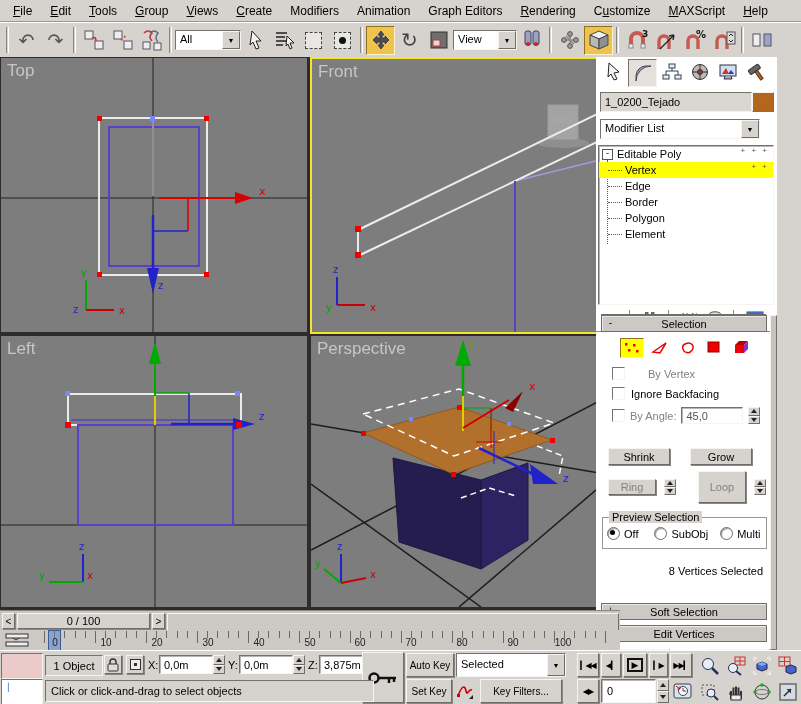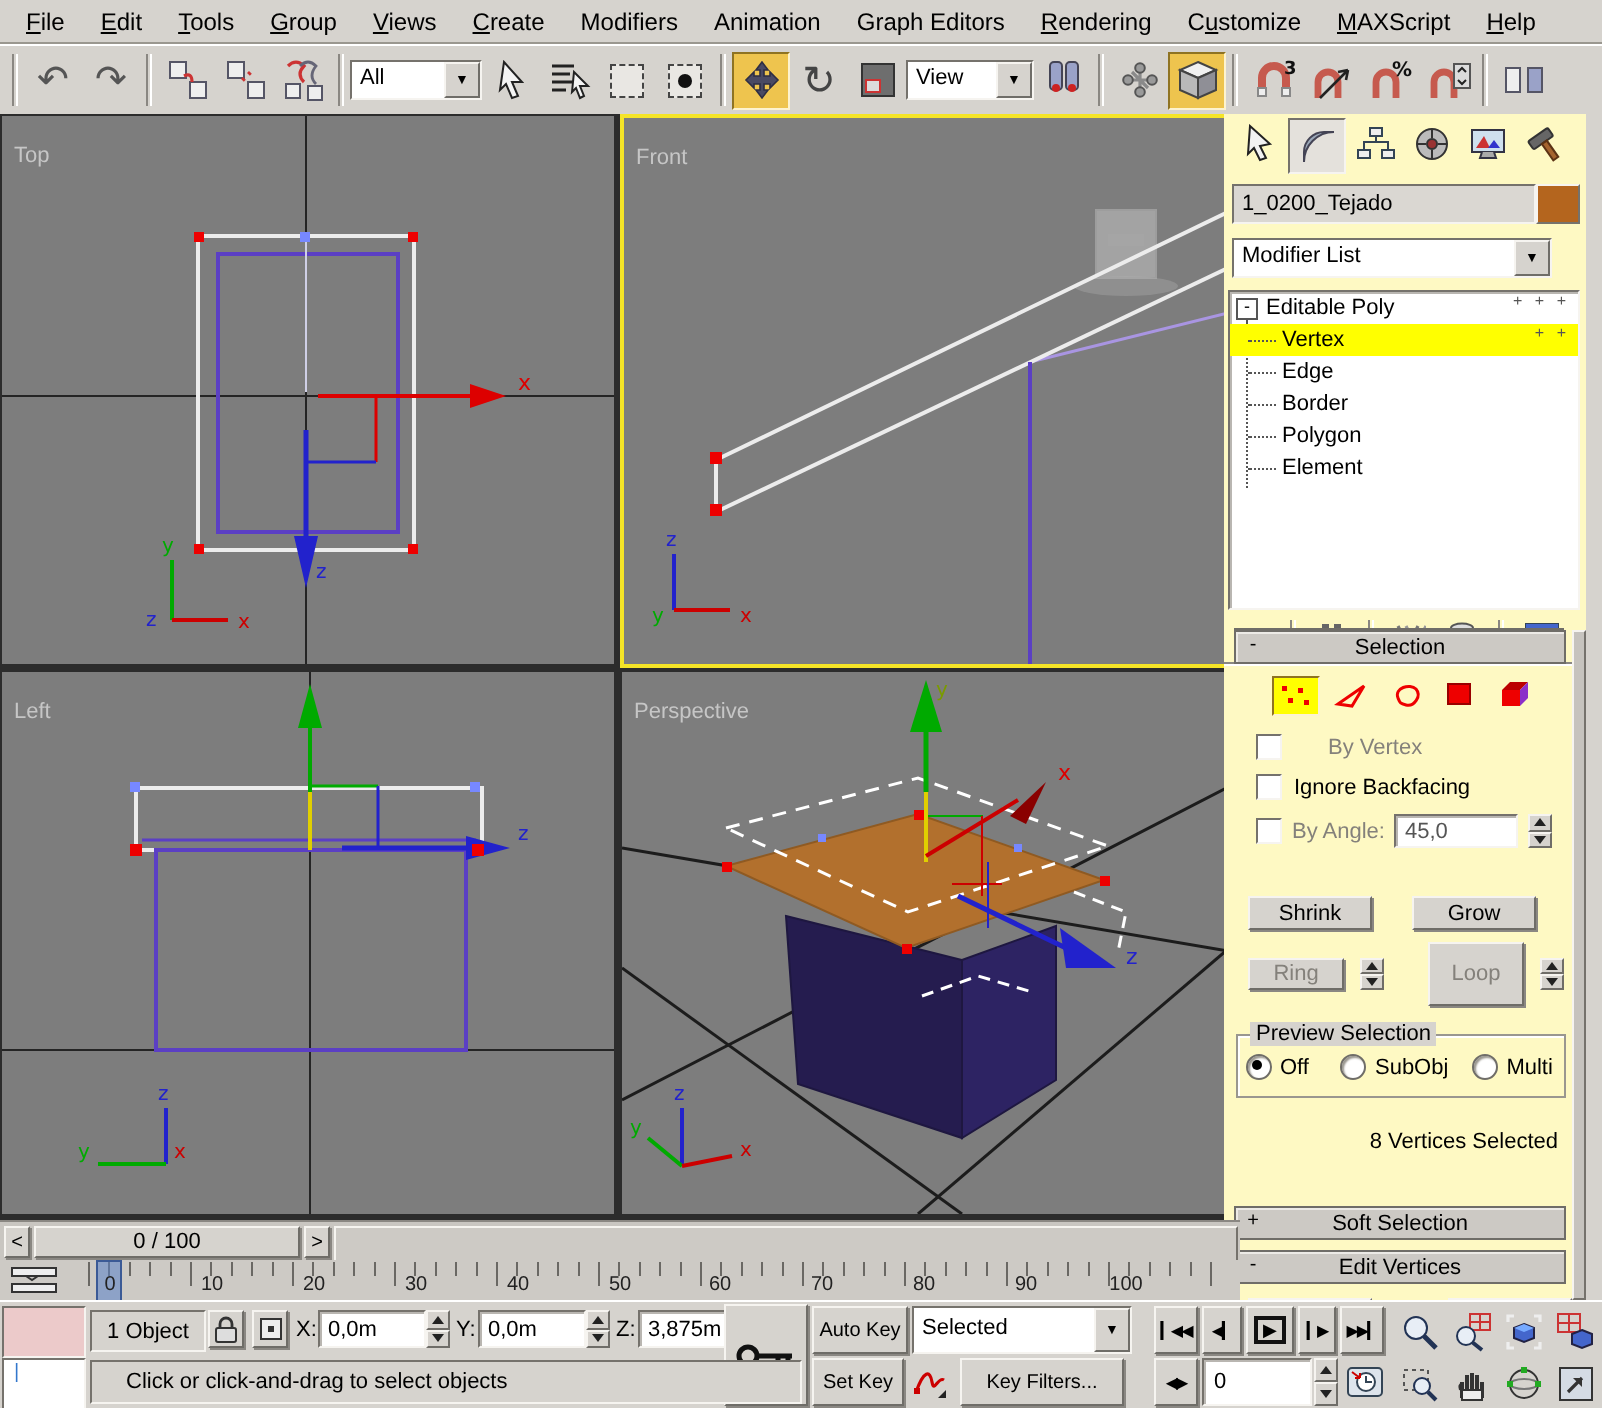"Top" .vplabel { font-size: 11px -> 17px; top: 14px -> 3px }
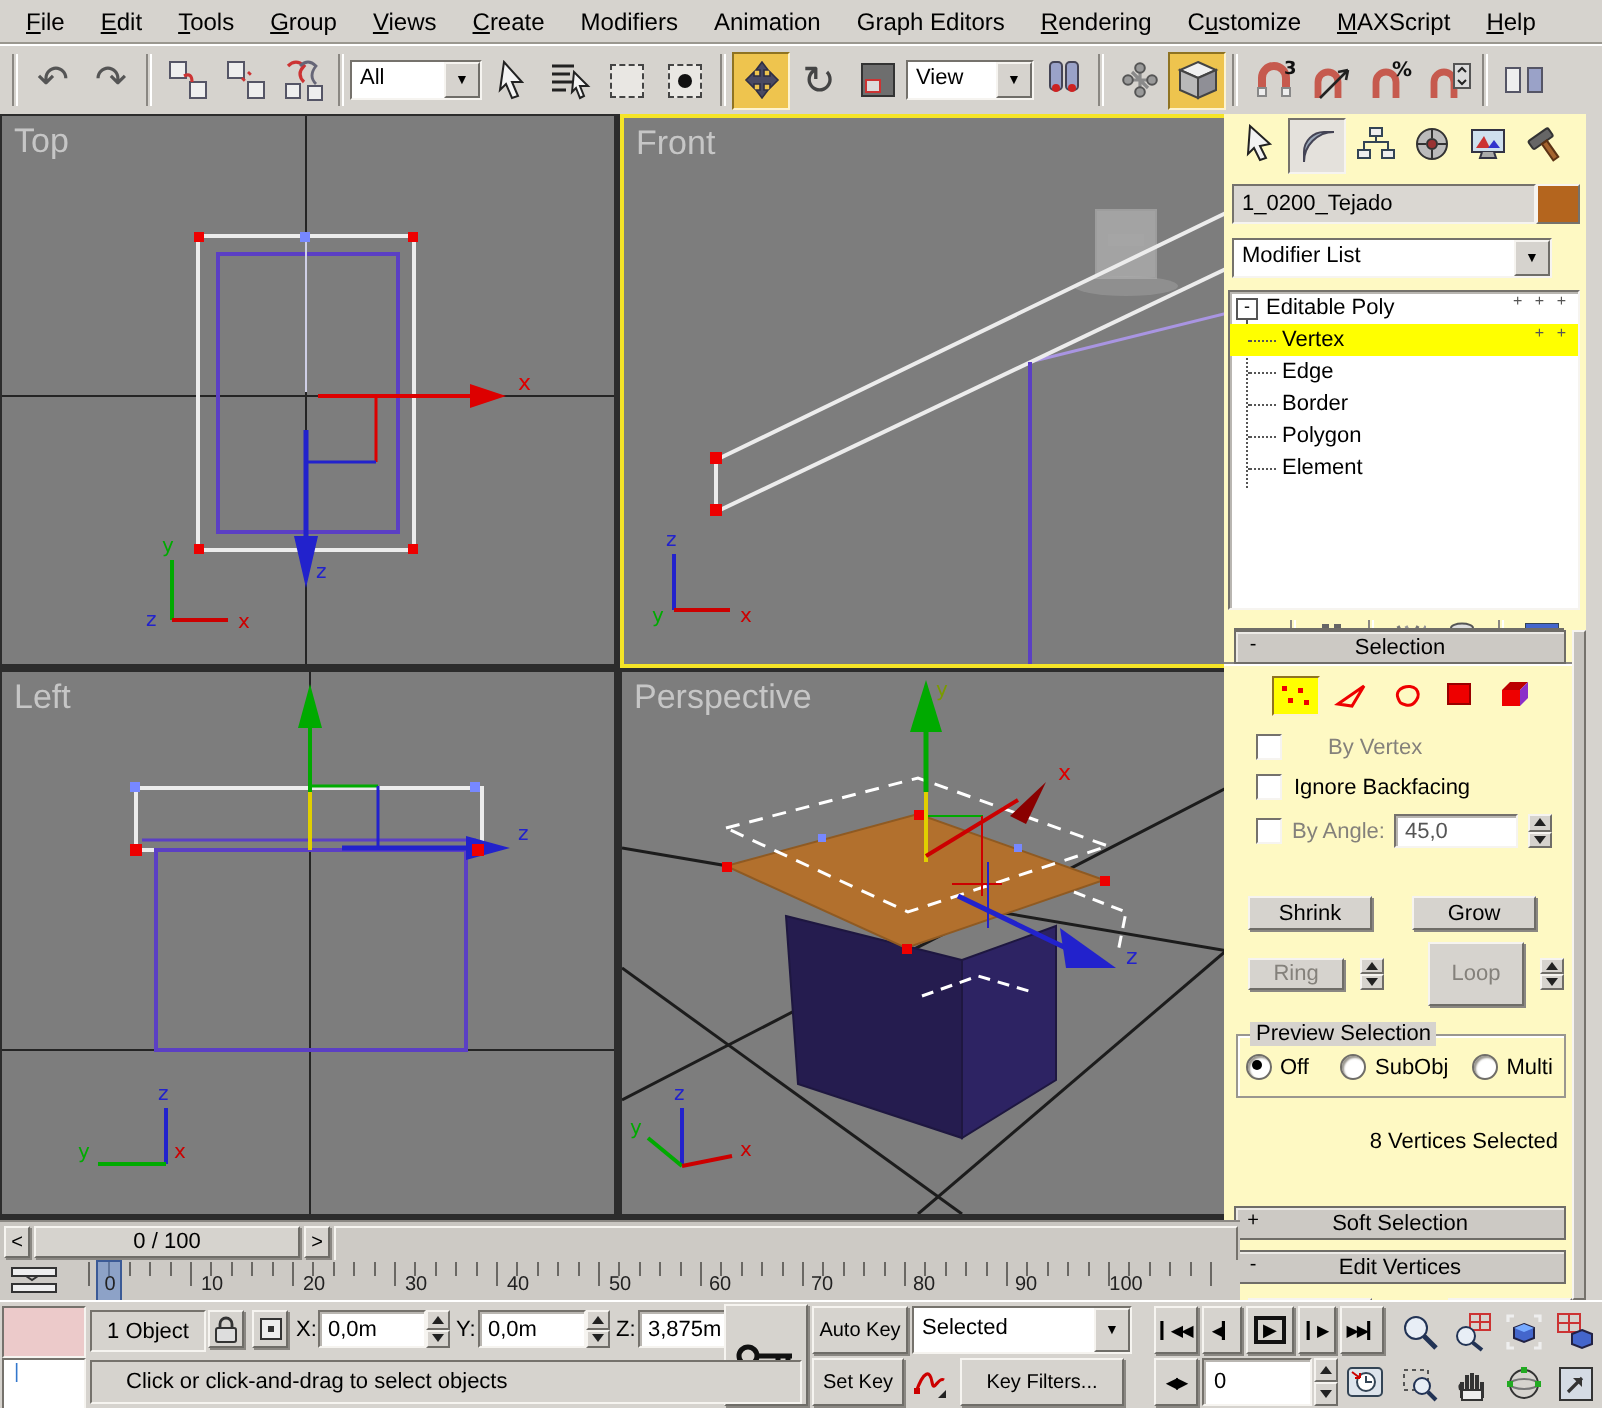"1_0200_Tejado" #cmdpanel { background: #fef9c3 -> #ffffff; left: 612px -> 596px }
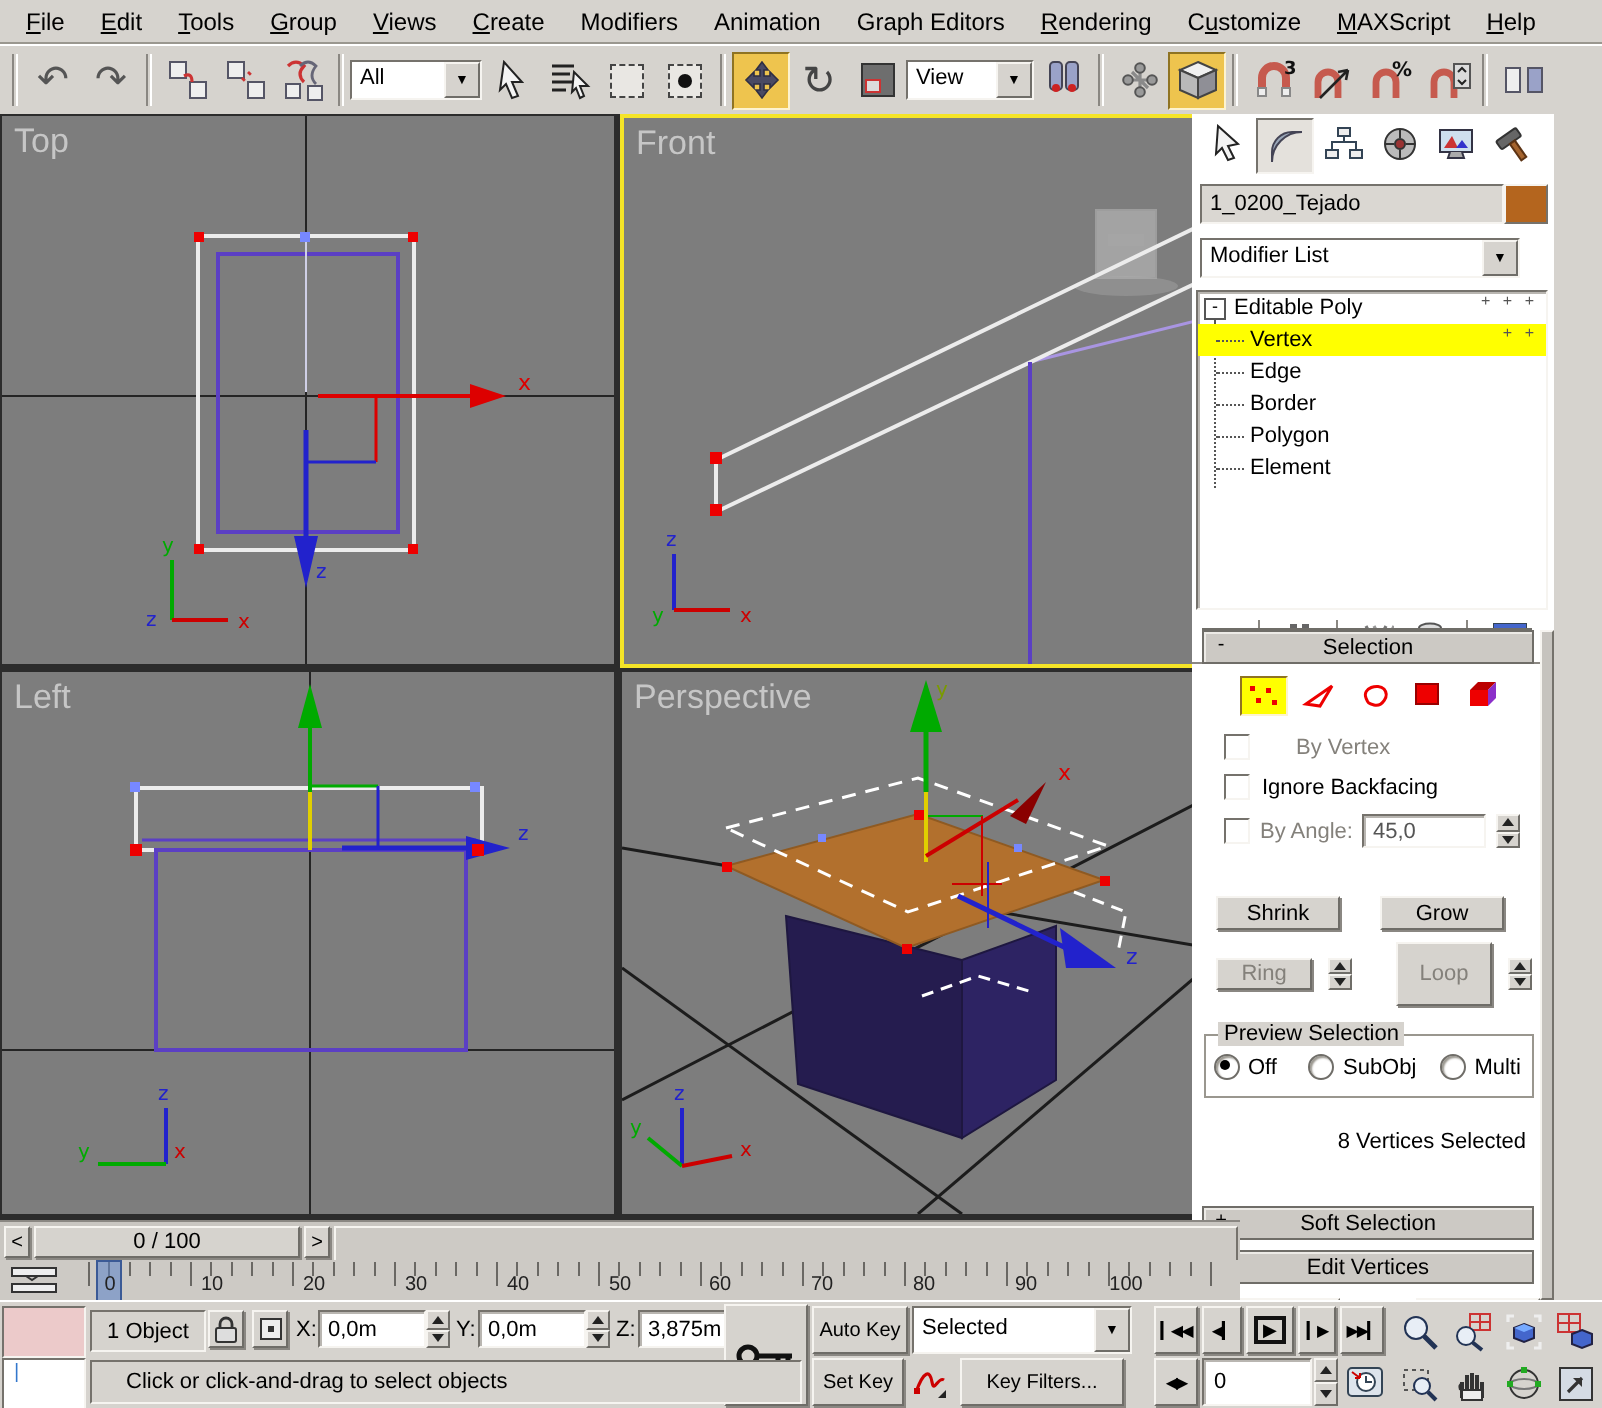"Click or click-and-drag to select" div.abs { padding-left: 17px -> 5px; width: 356px -> 329px }
